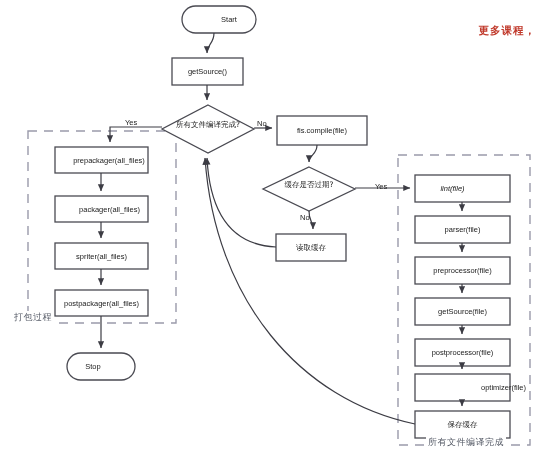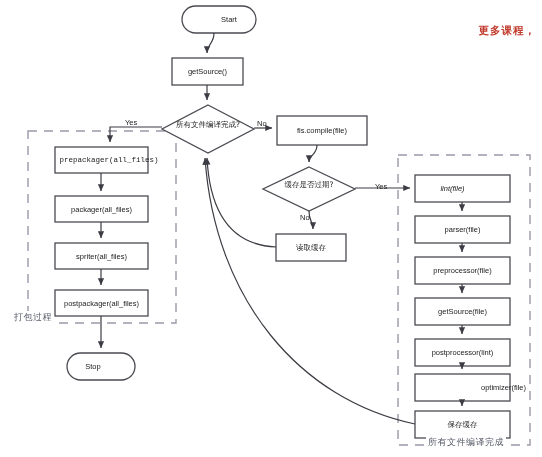"prepackager(all_files)" div.nodeLabel { font-family: Liberation Mono, monospace -> none }
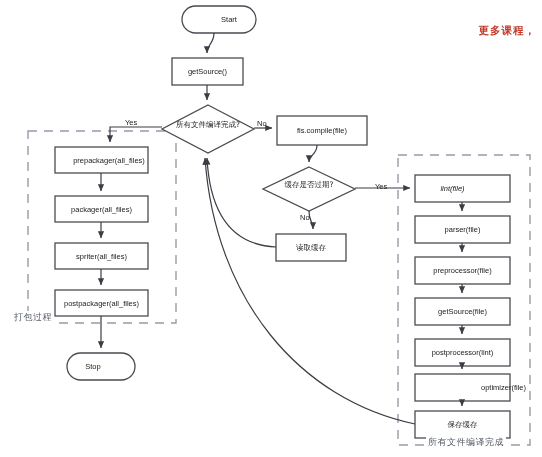"packager(all_files)" div.nodeLabel { padding-left: none -> 8px }
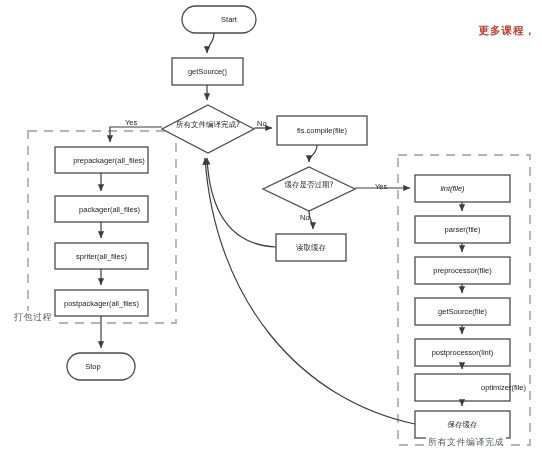"postprocessor(lint)" div.nodeLabel { text: lint -> file }
